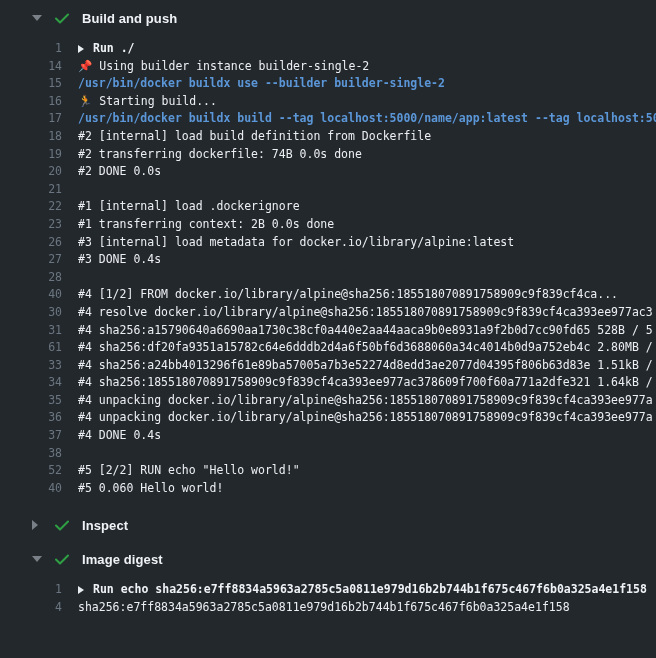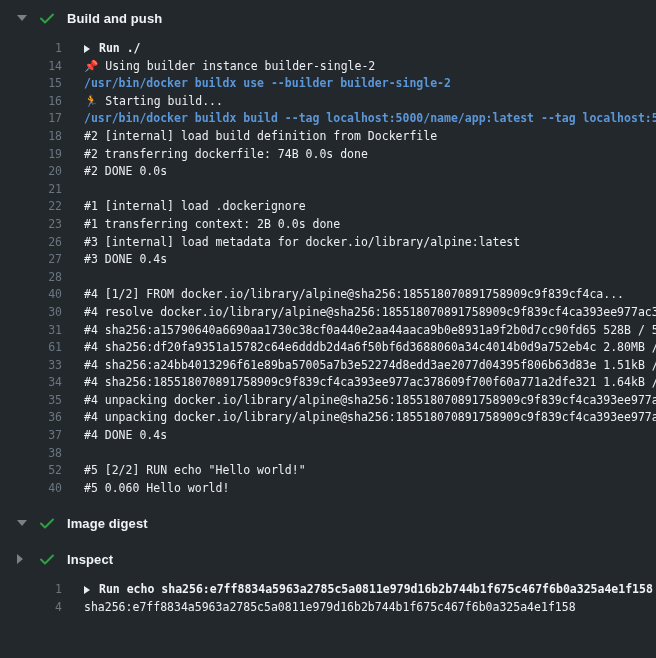"Build and push" .hdr { padding-left: 17px -> 32px }
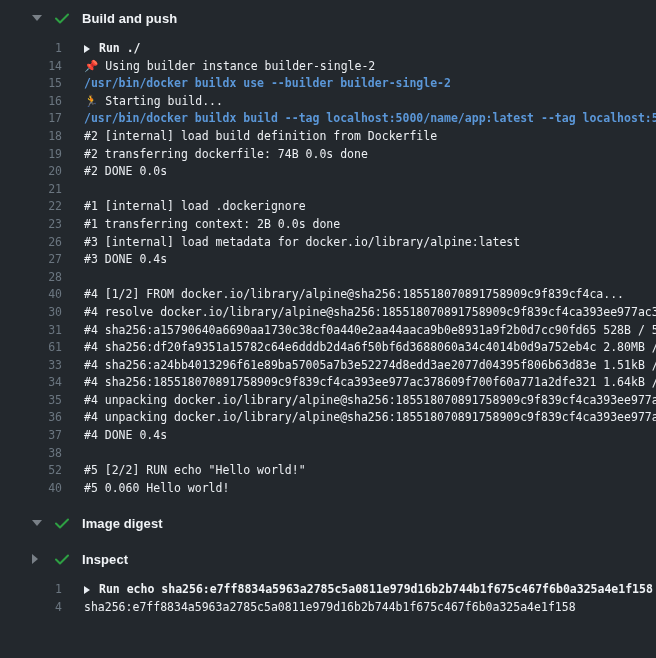"Run ./" .txt { margin-left: 22px -> 16px }
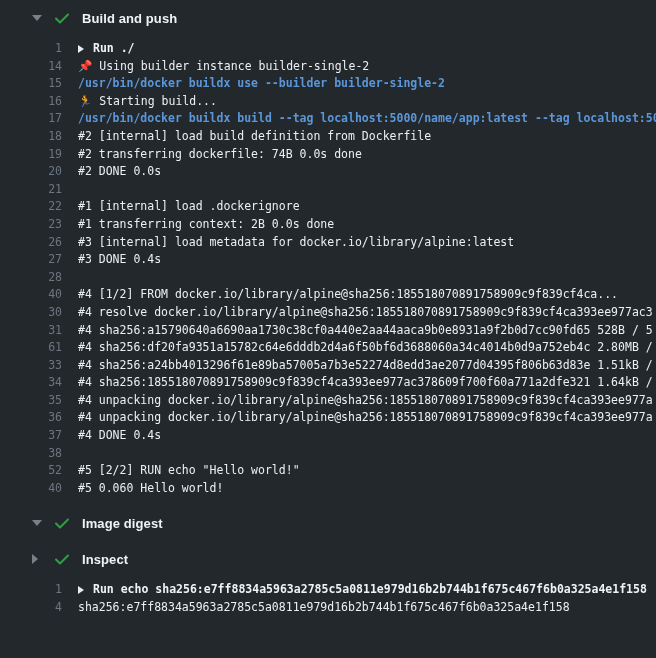"Image digest" div.hdr { order: before "Inspect" -> after "Inspect" }
